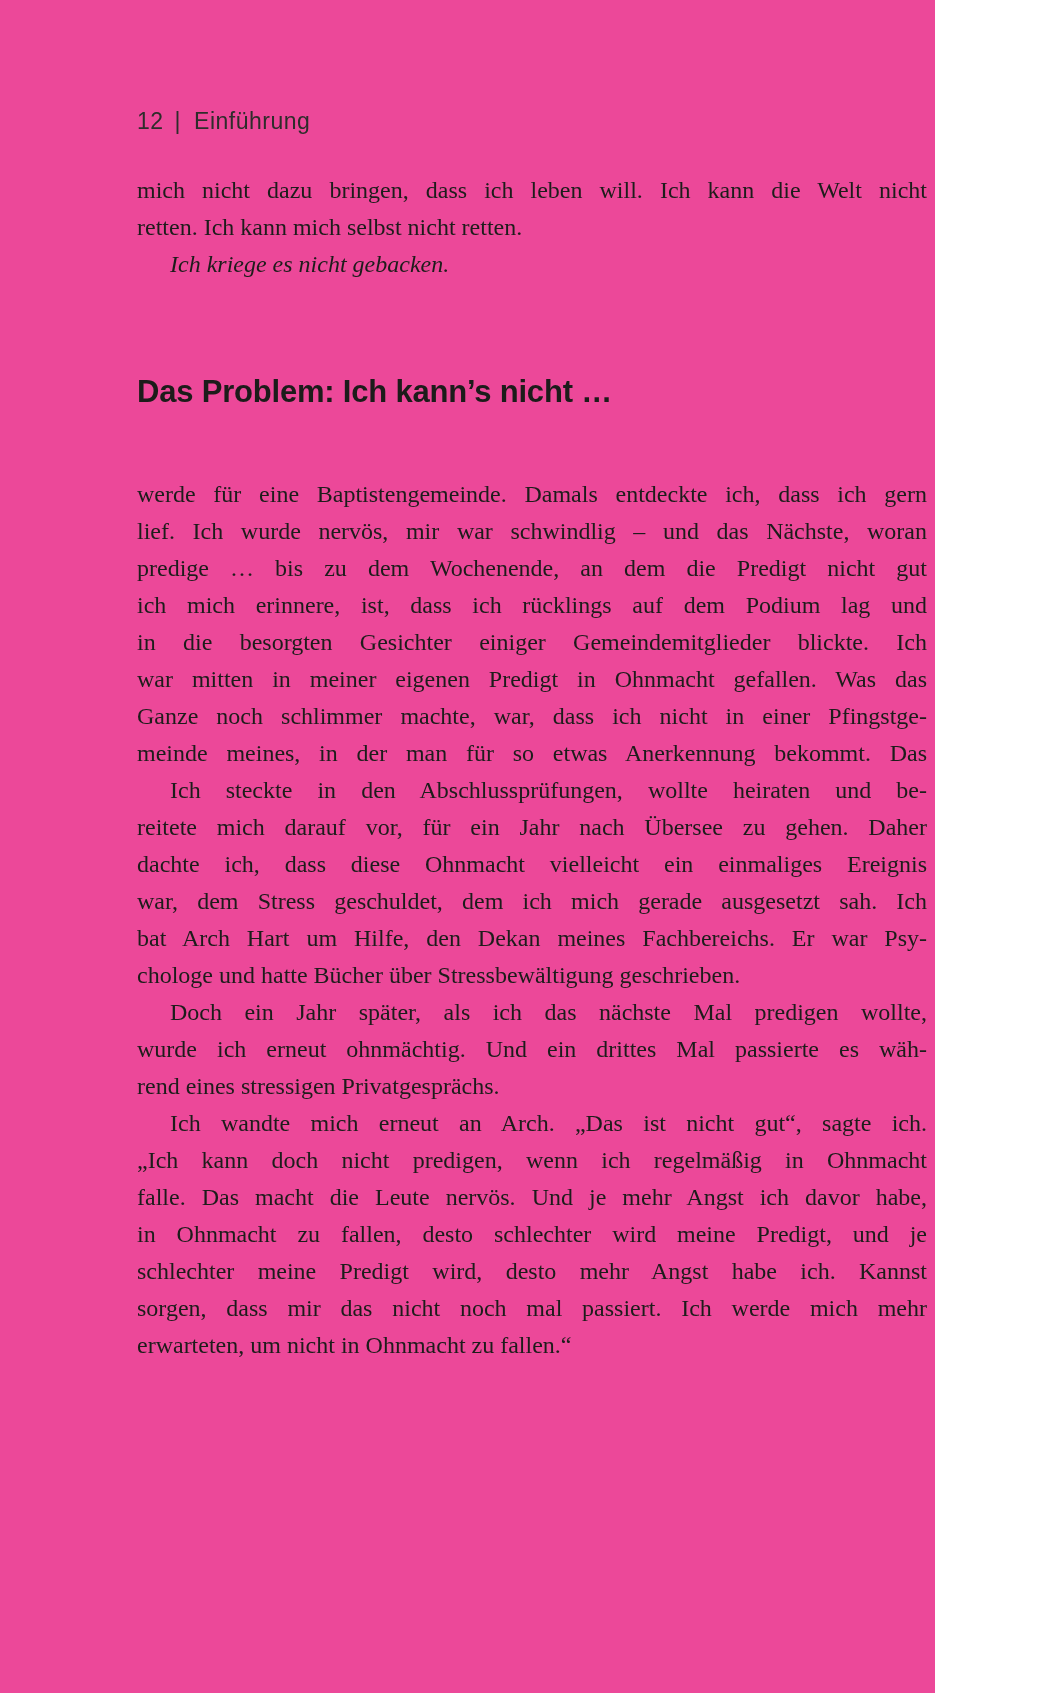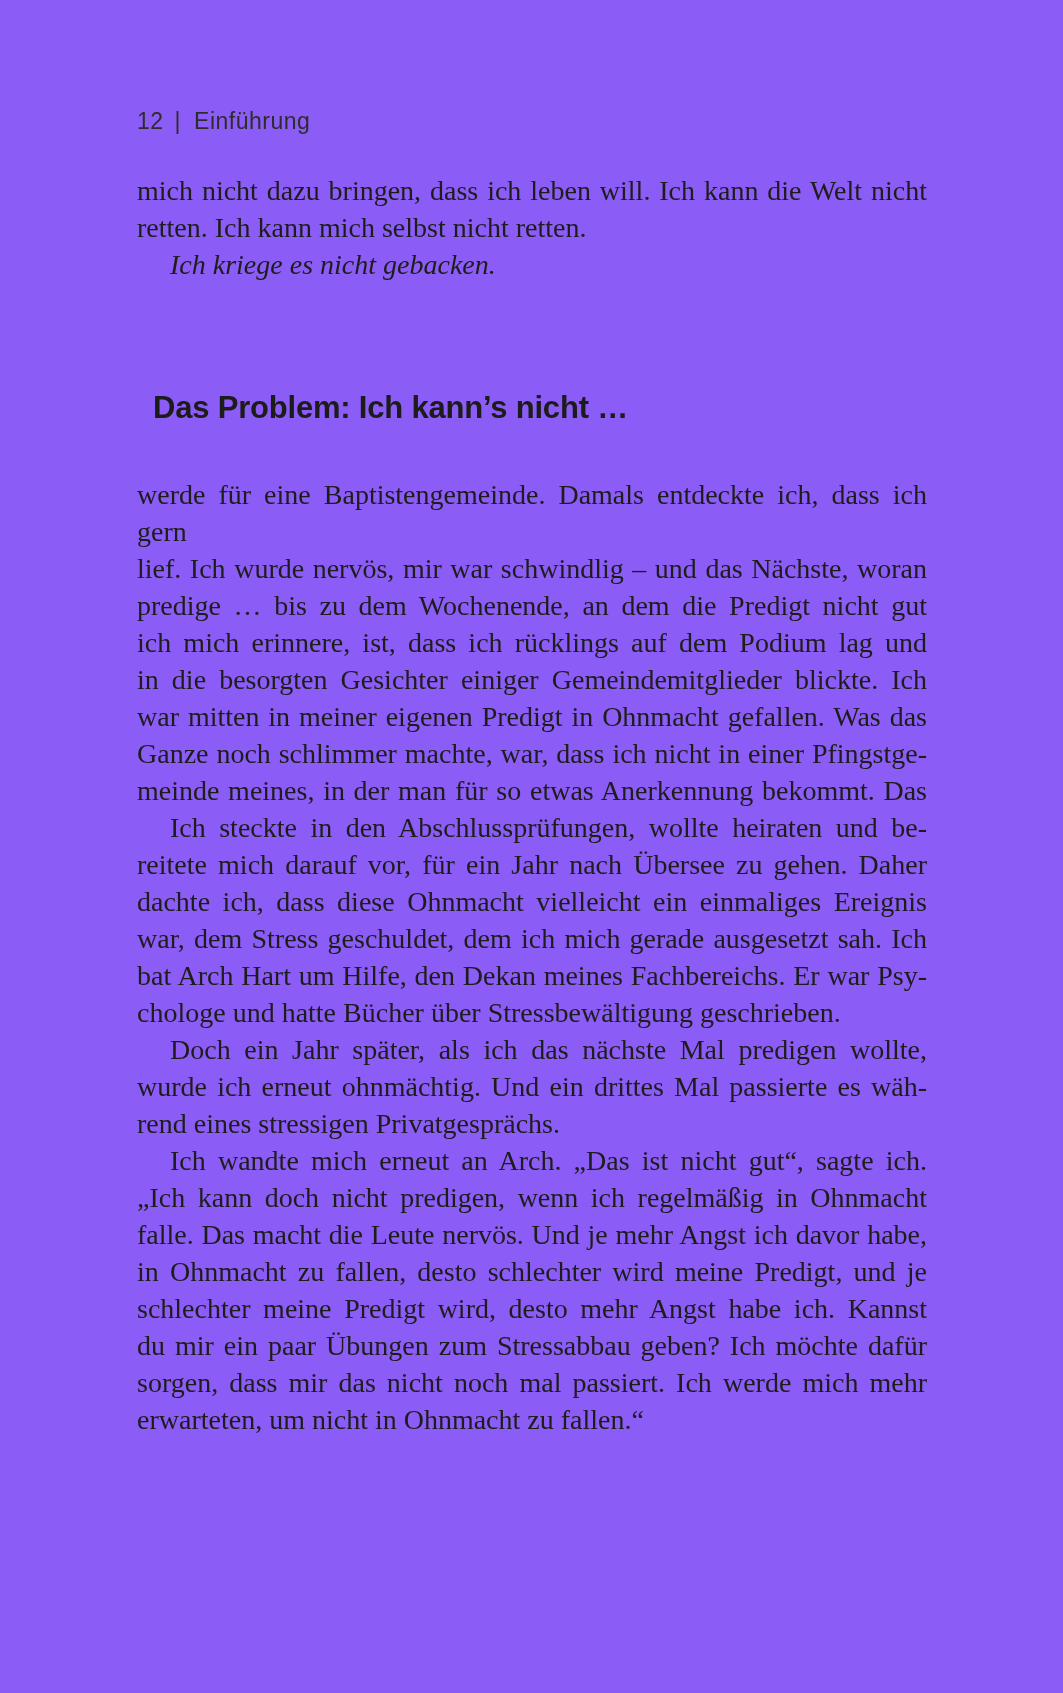"12 | Einführung" .page { background: #8b5cf6 -> #ec4899; width: 1063px -> 935px }
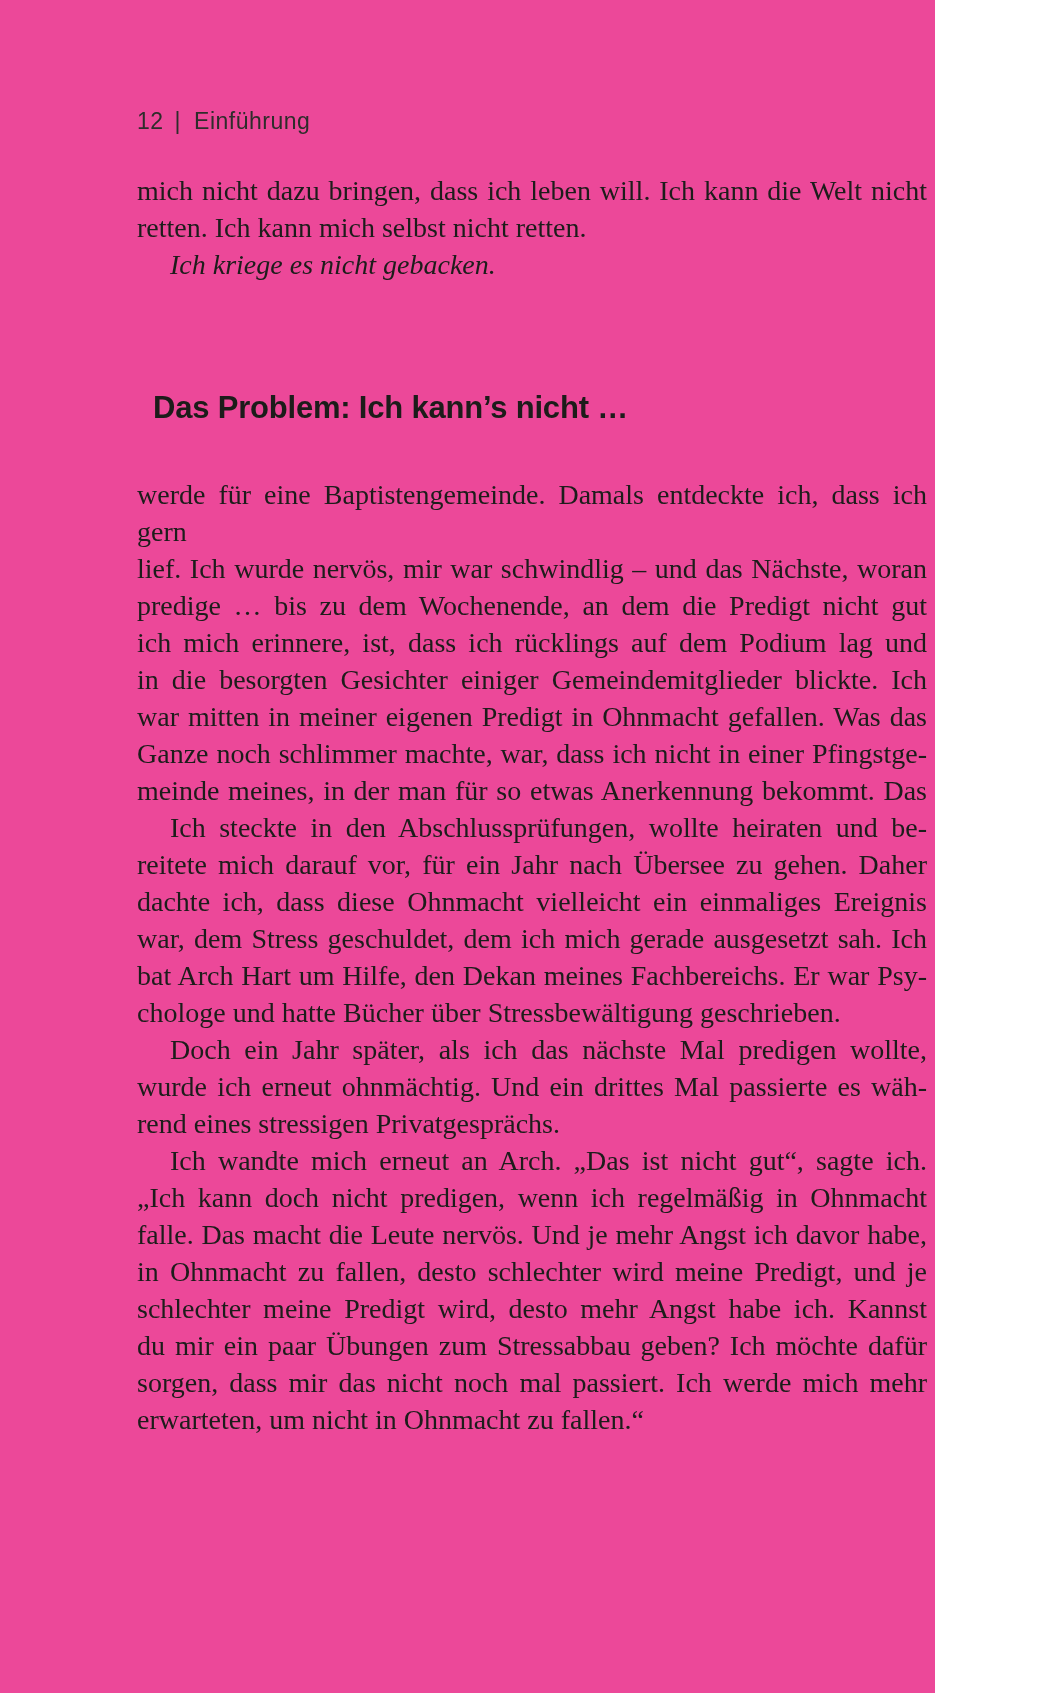"mich nicht dazu bringen, dass" .line { font-size: 28px -> 24px }
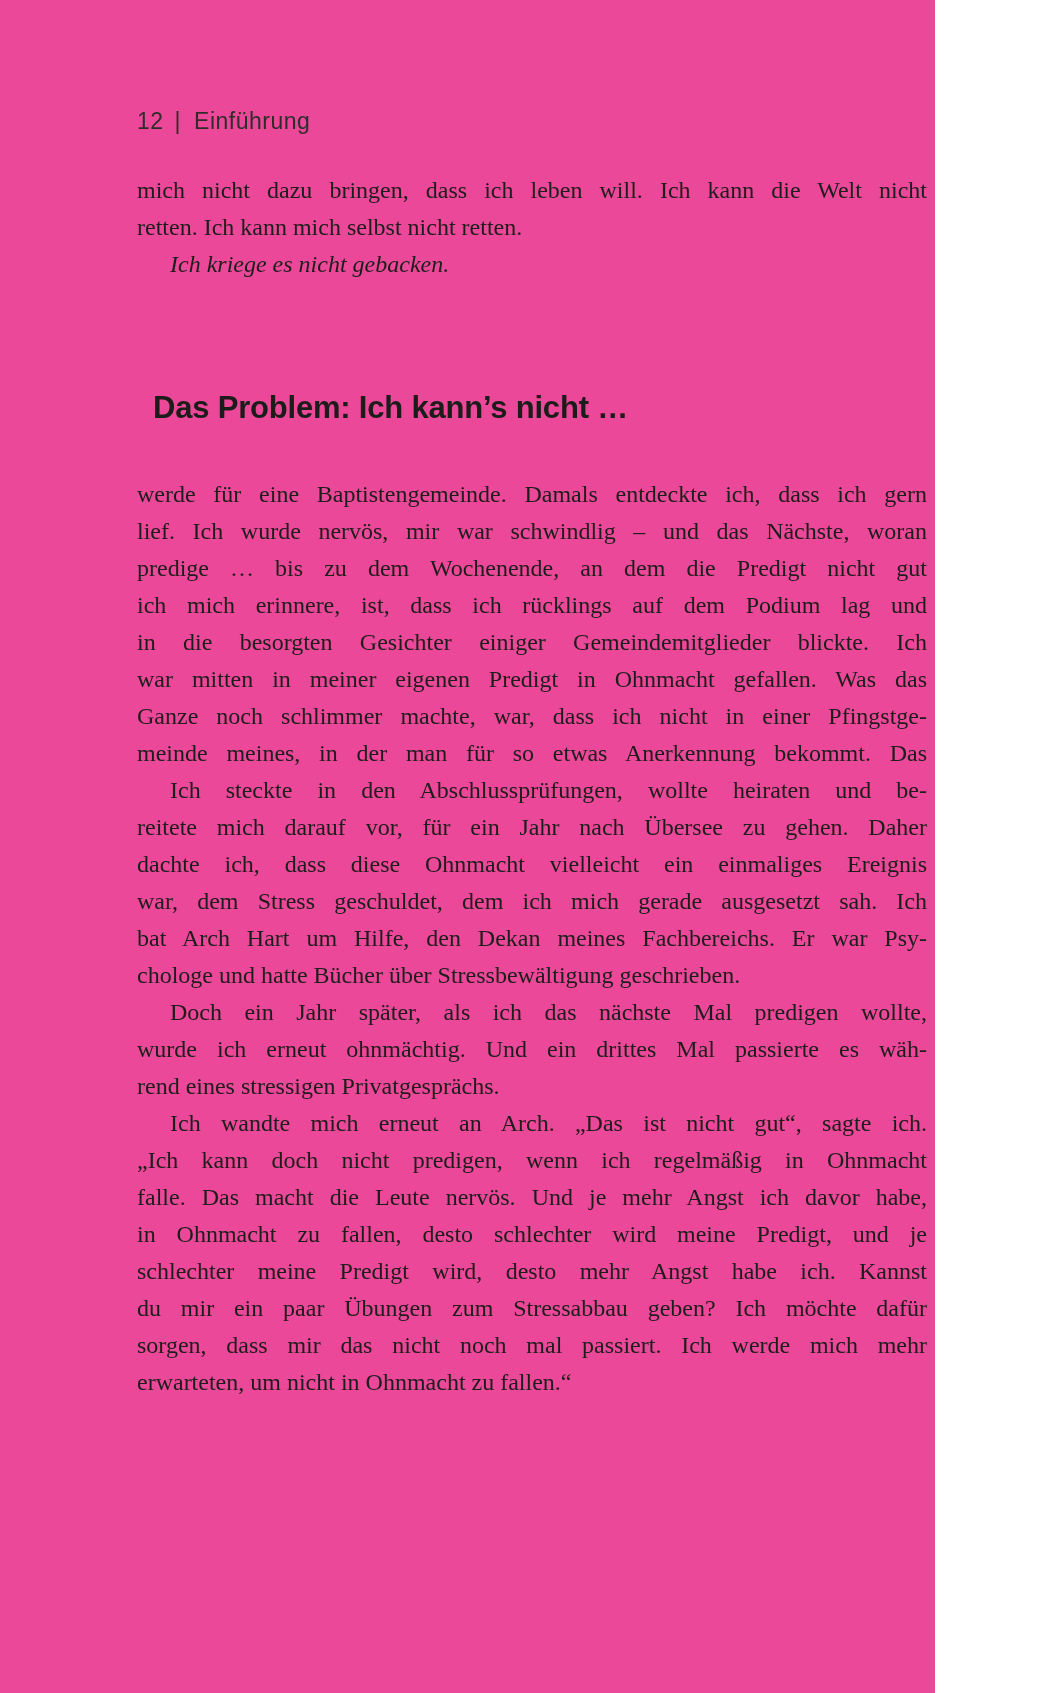"Das Problem: Ich kann’s nicht" .section-heading { margin: 16px -> 0 }
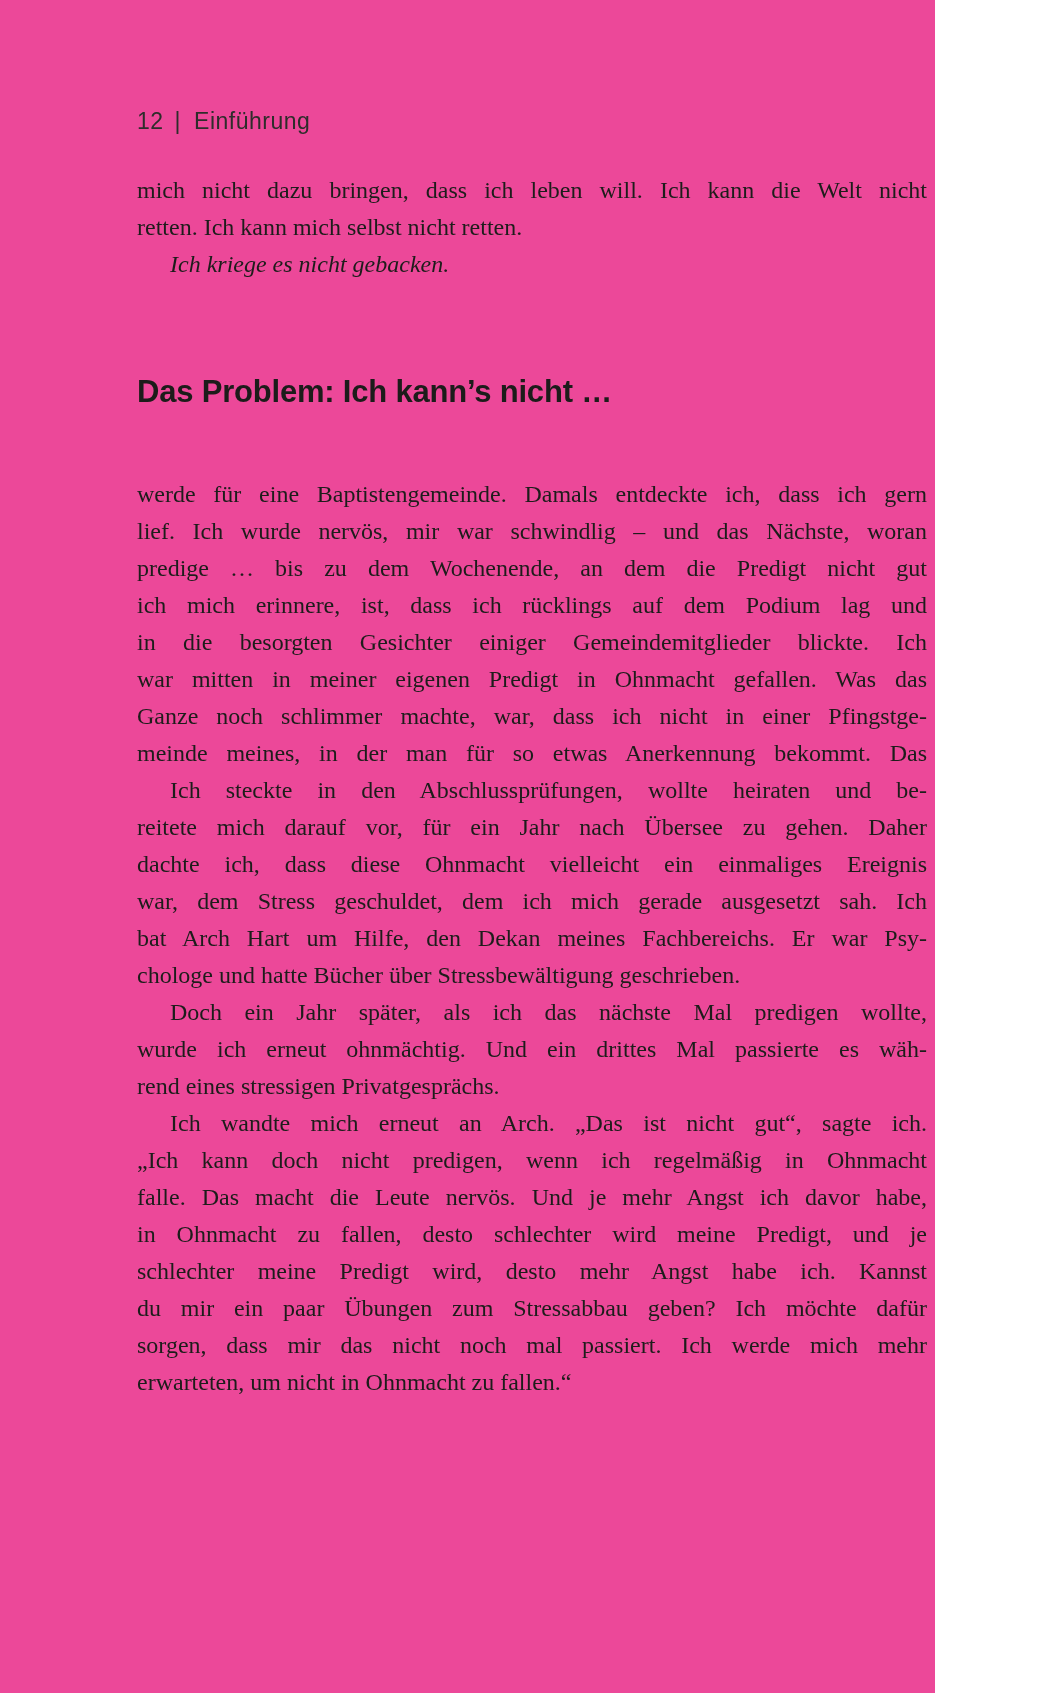"du mir ein paar Übungen" div.line { html: <div>du mir ein paar Übungen zum Stressabbau geben? Ich möchte dafür</div> -> none }
